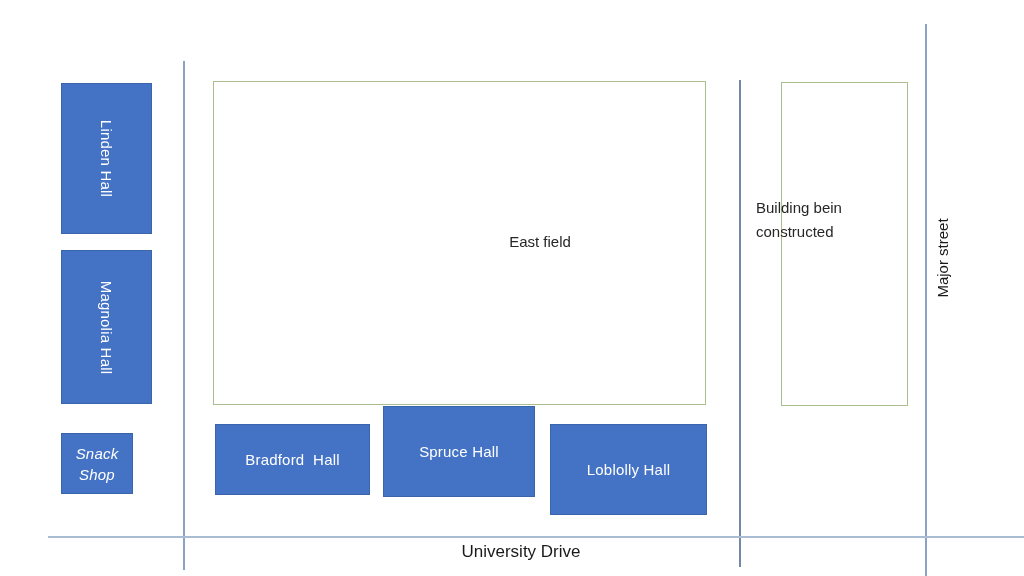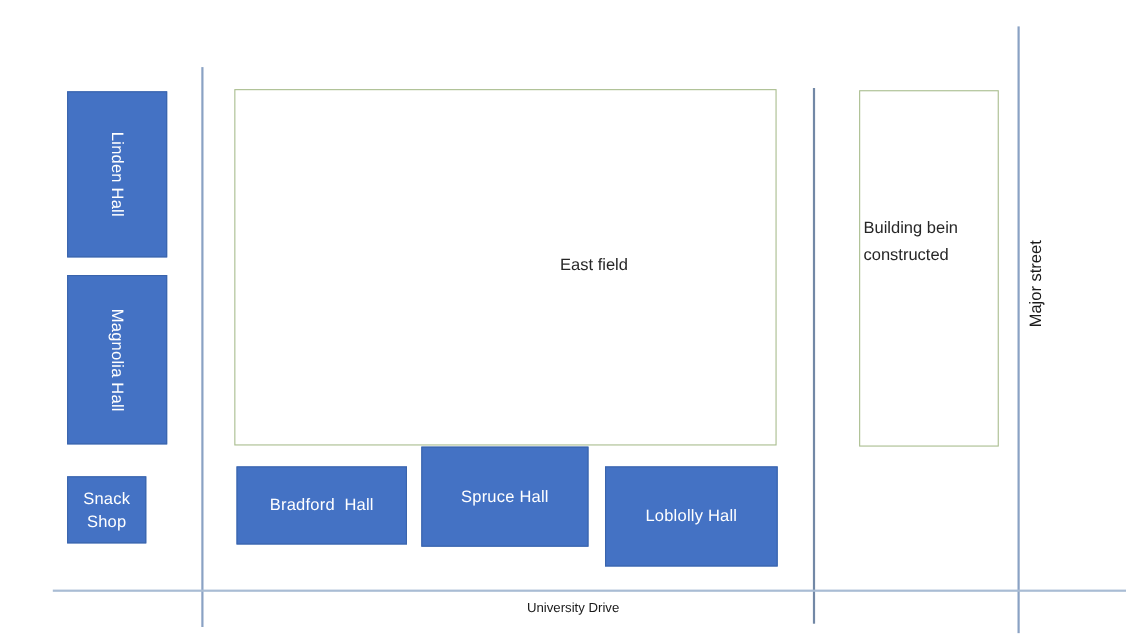"Building bein" div.dark-text { left: 785px -> 756px }
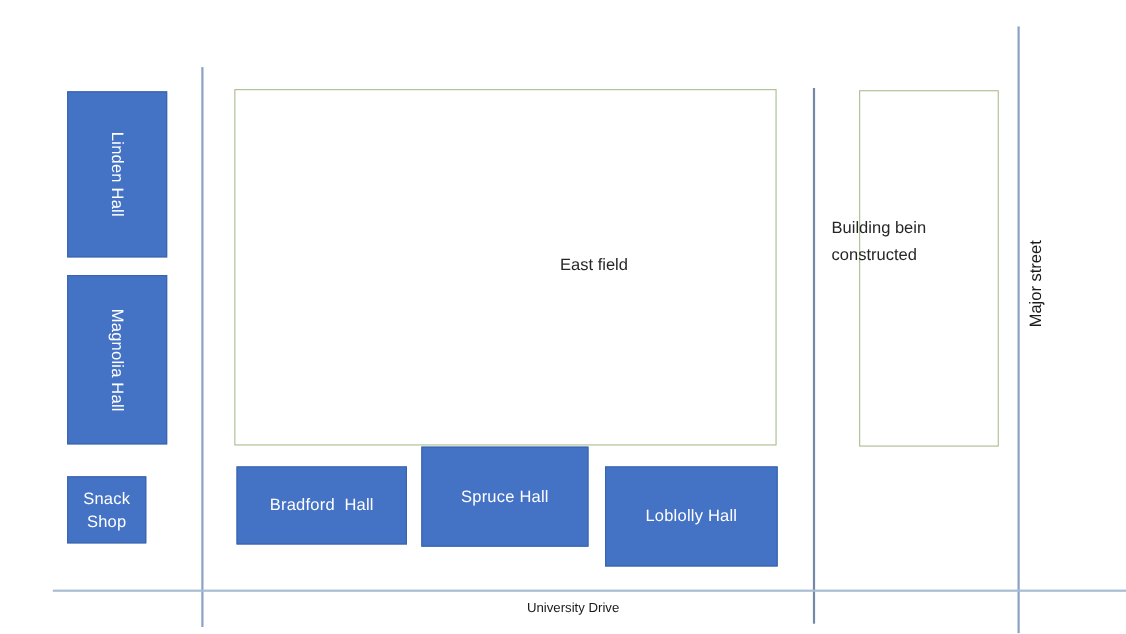"Snack" .building .label.multiline { font-style: none -> italic }
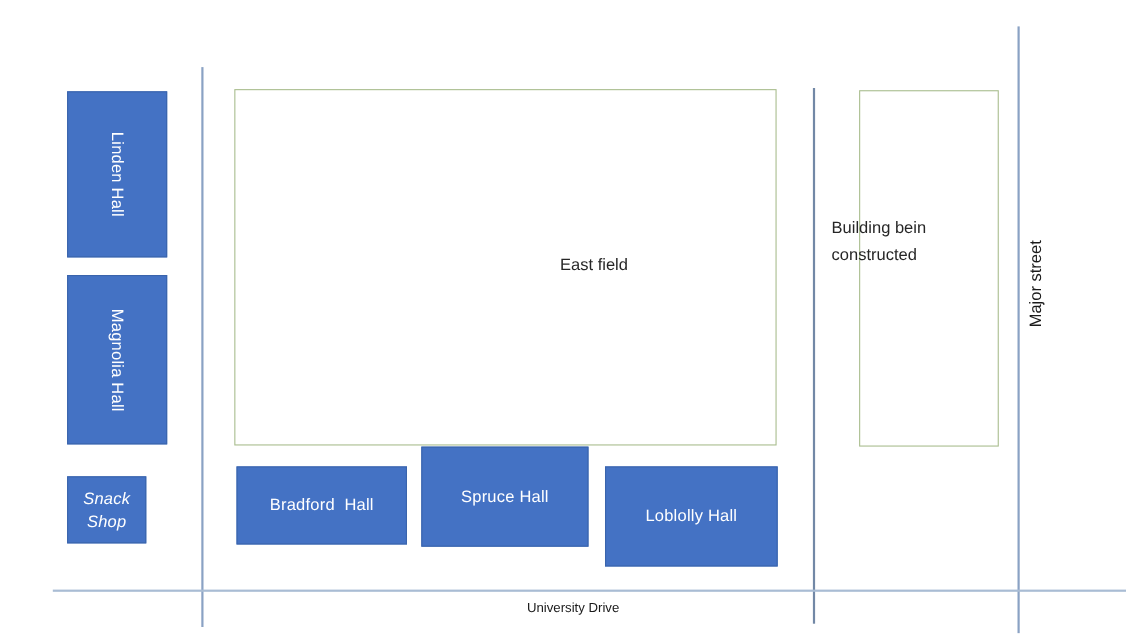"University Drive" .street-label-h { font-size: 12px -> 17px }
